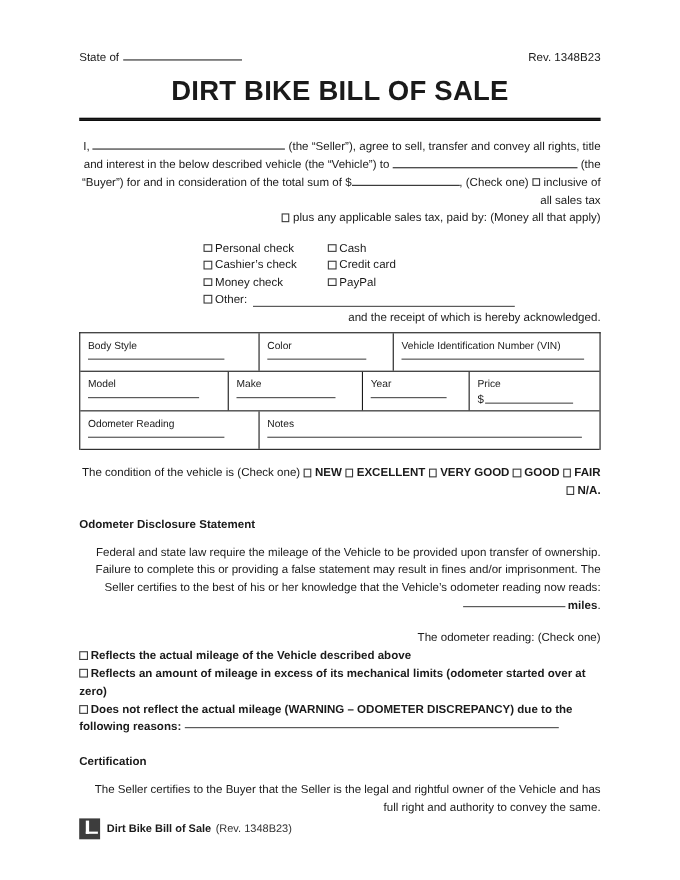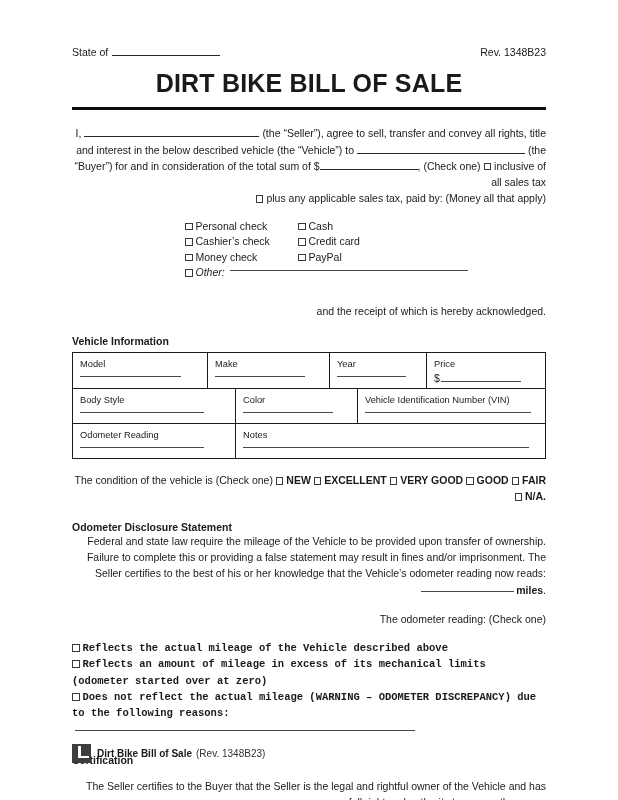"Other:" .other-row { align-items: center -> flex-end; font-style: italic -> none }
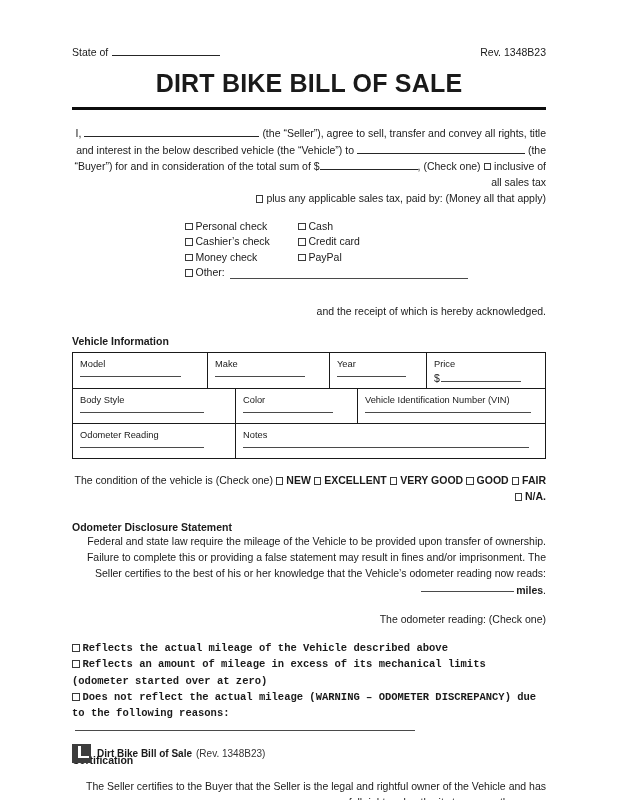"and the receipt of which" .receipt-line { margin-top: 22px -> 0 }
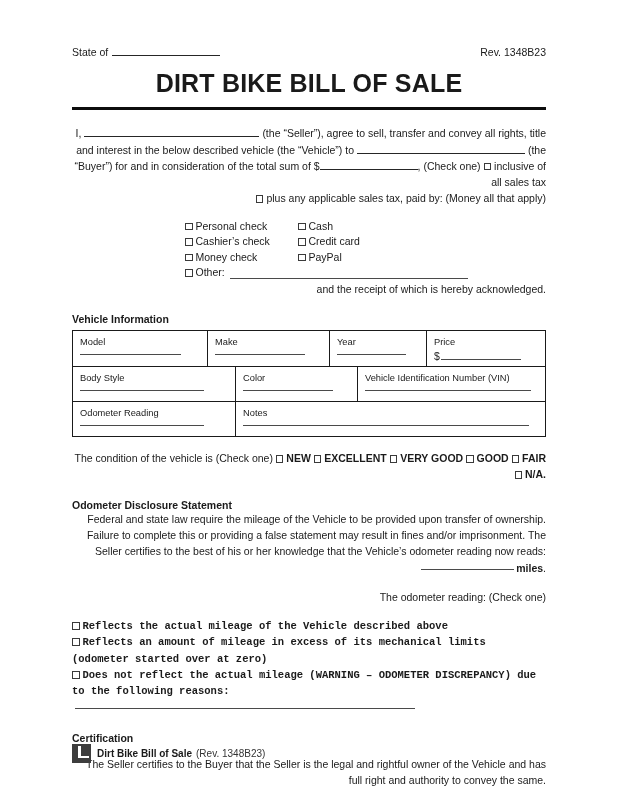"Vehicle Information" div.sec-heading { html: <div>Vehicle Information</div> -> none }
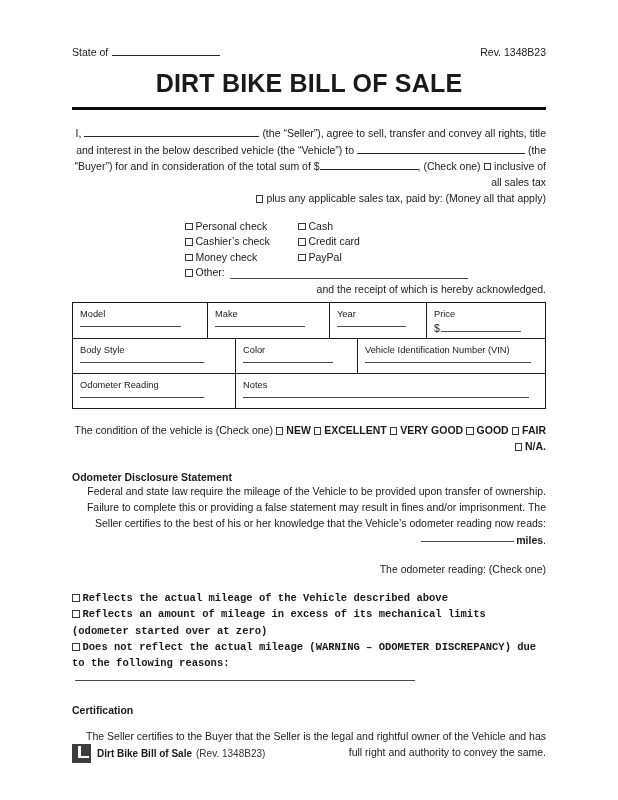"Model" div.veh-row { order: before "Body Style" -> after "Body Style" }
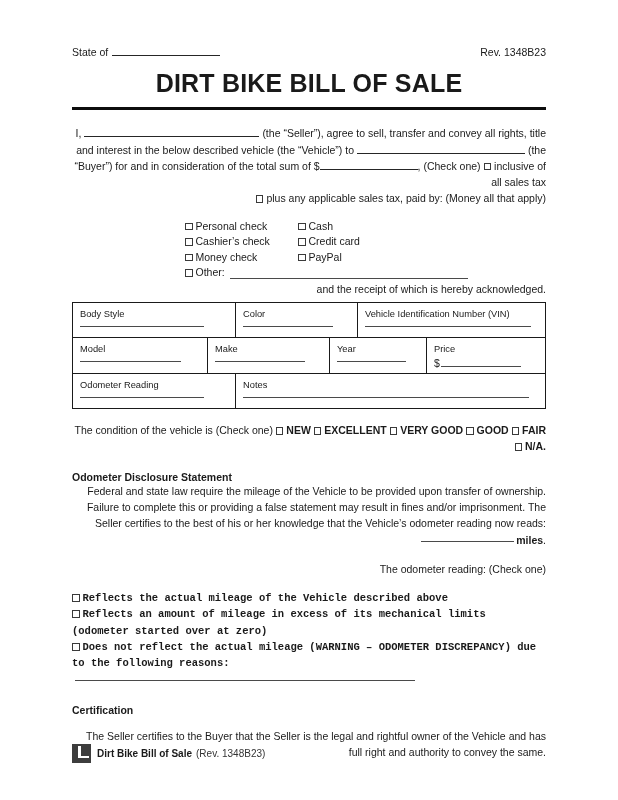"Federal and state law require" .odo-para { margin-top: none -> 11px }
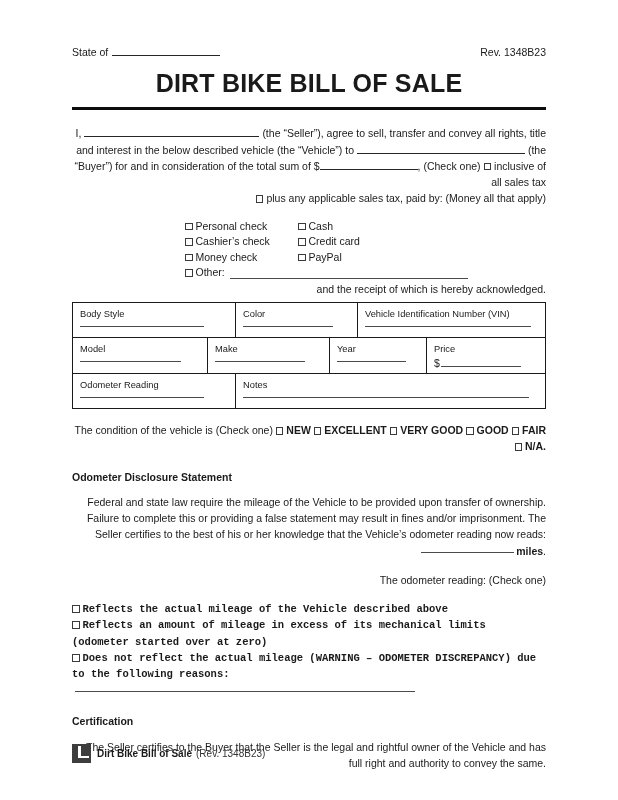"Reflects the actual mileage of" .odo-options { font-family: Liberation Mono, monospace -> none; margin-top: 13px -> none }
